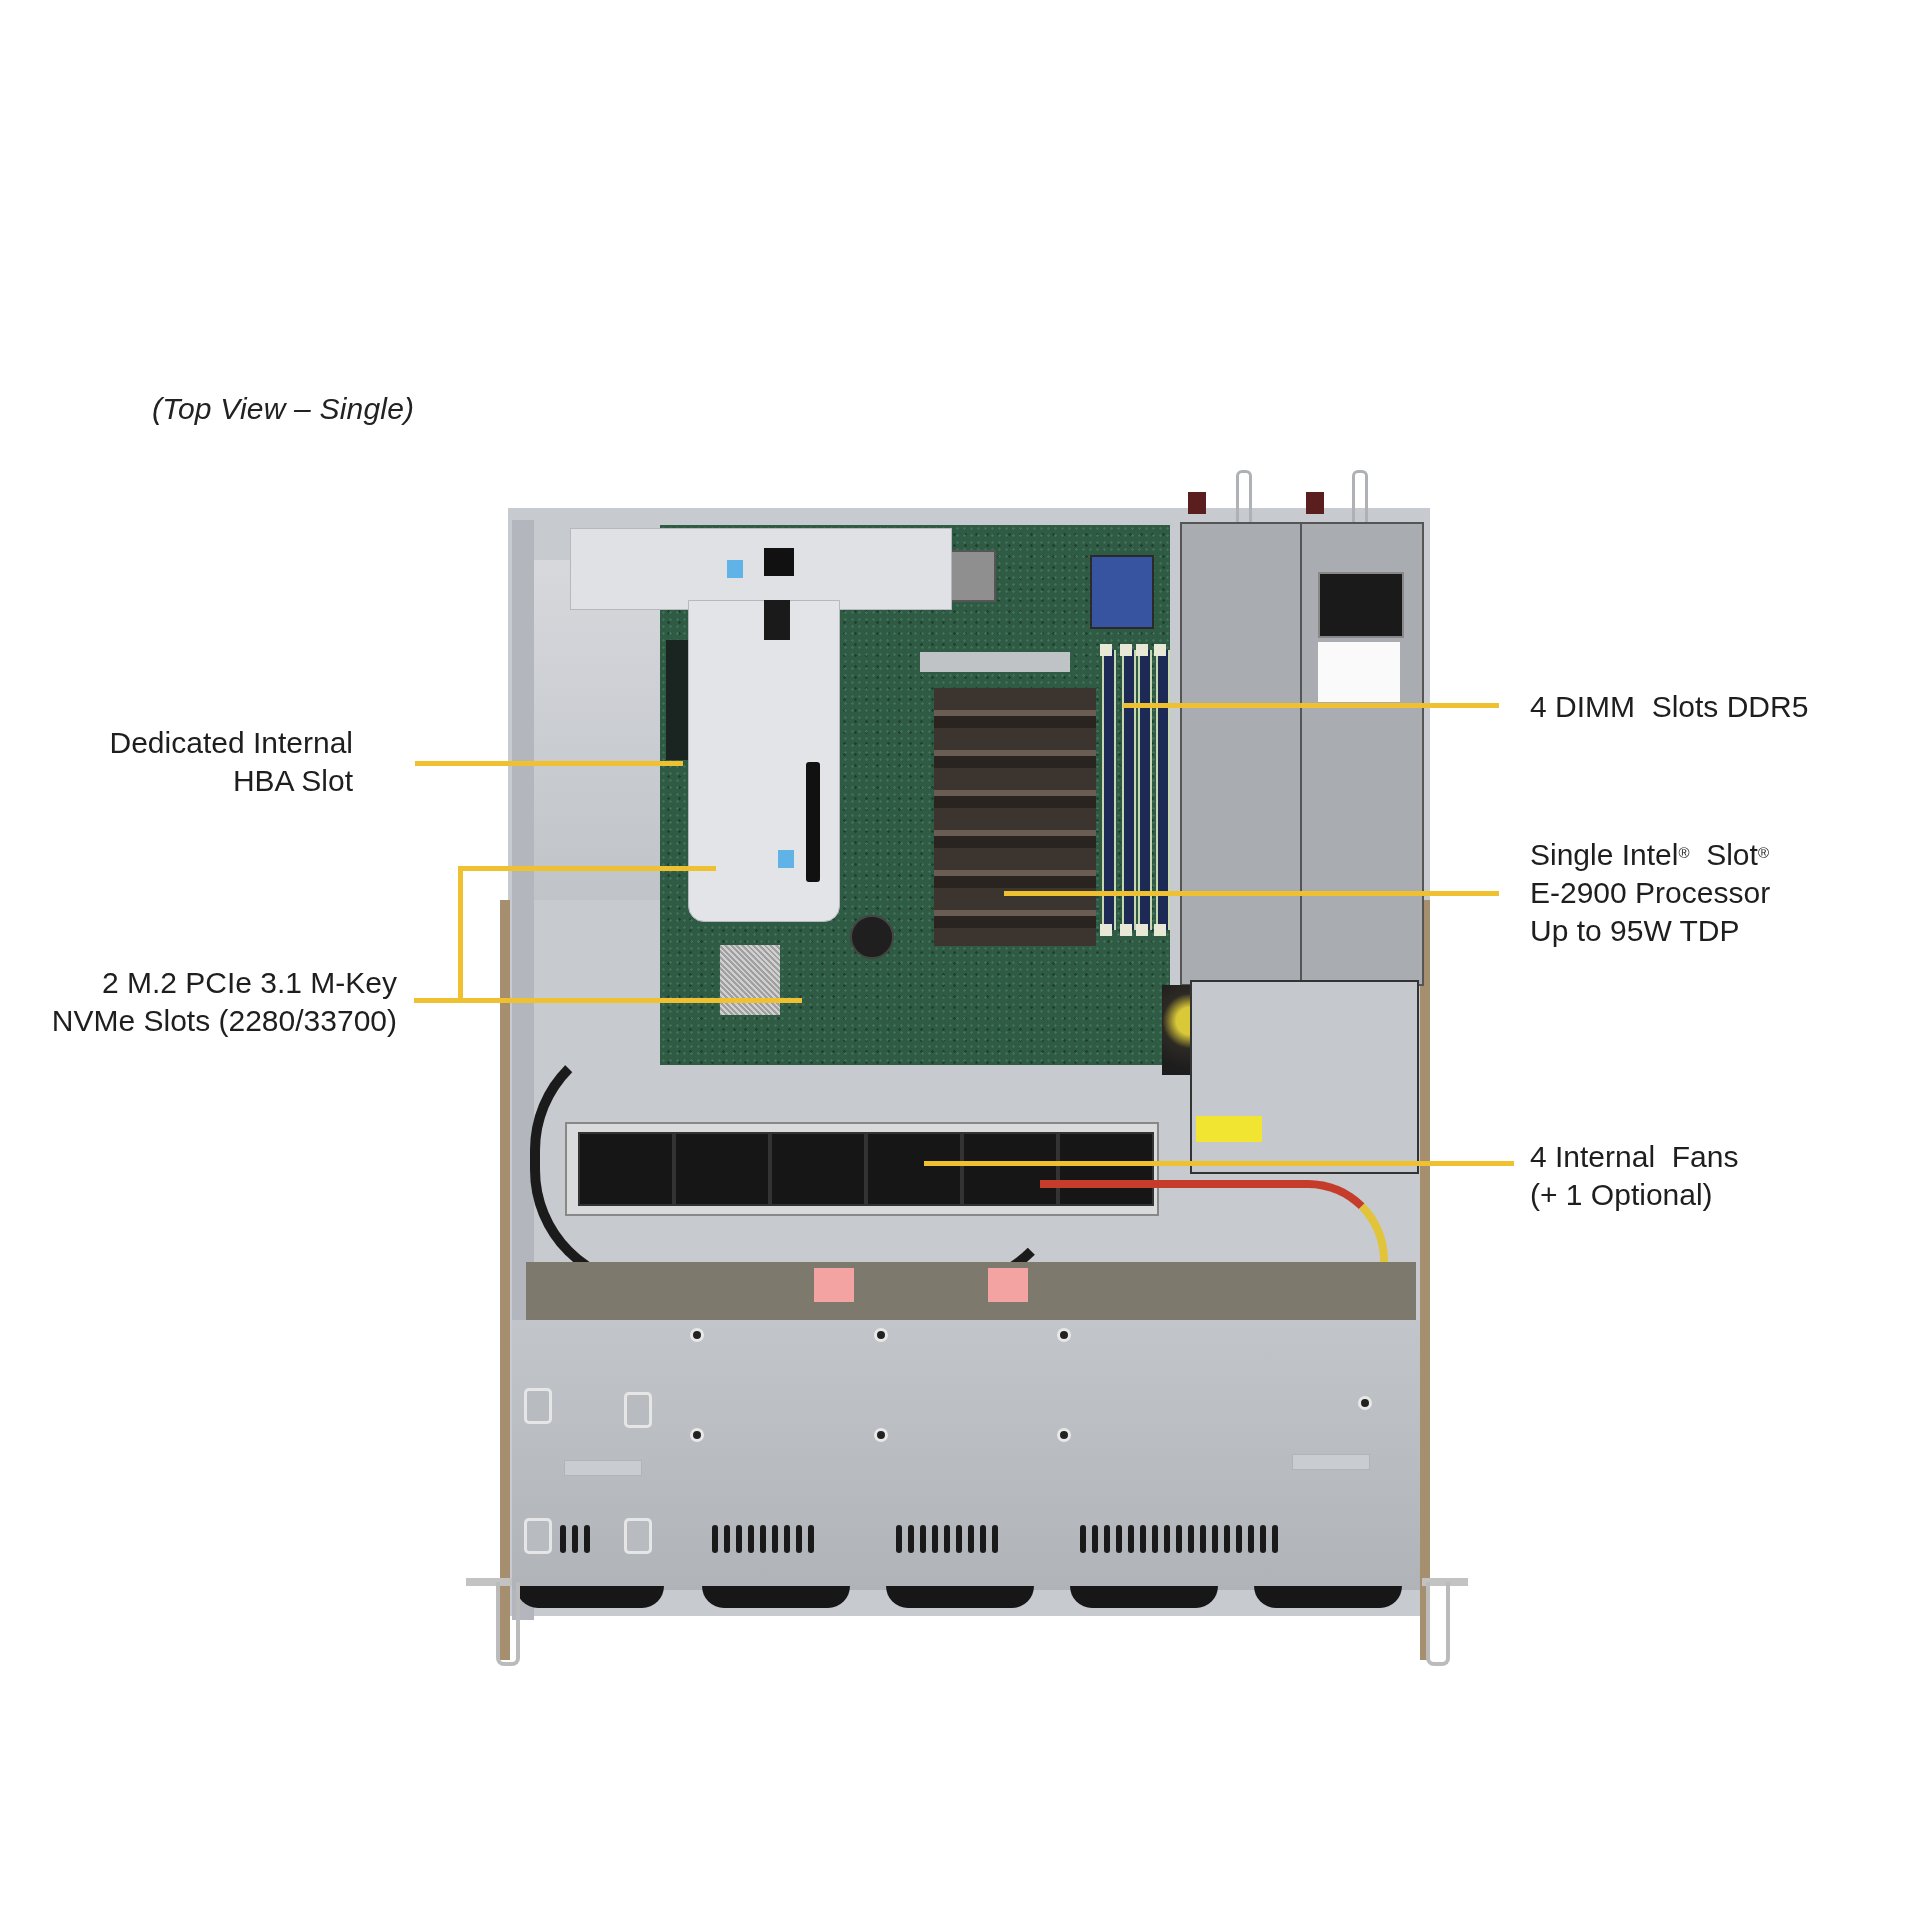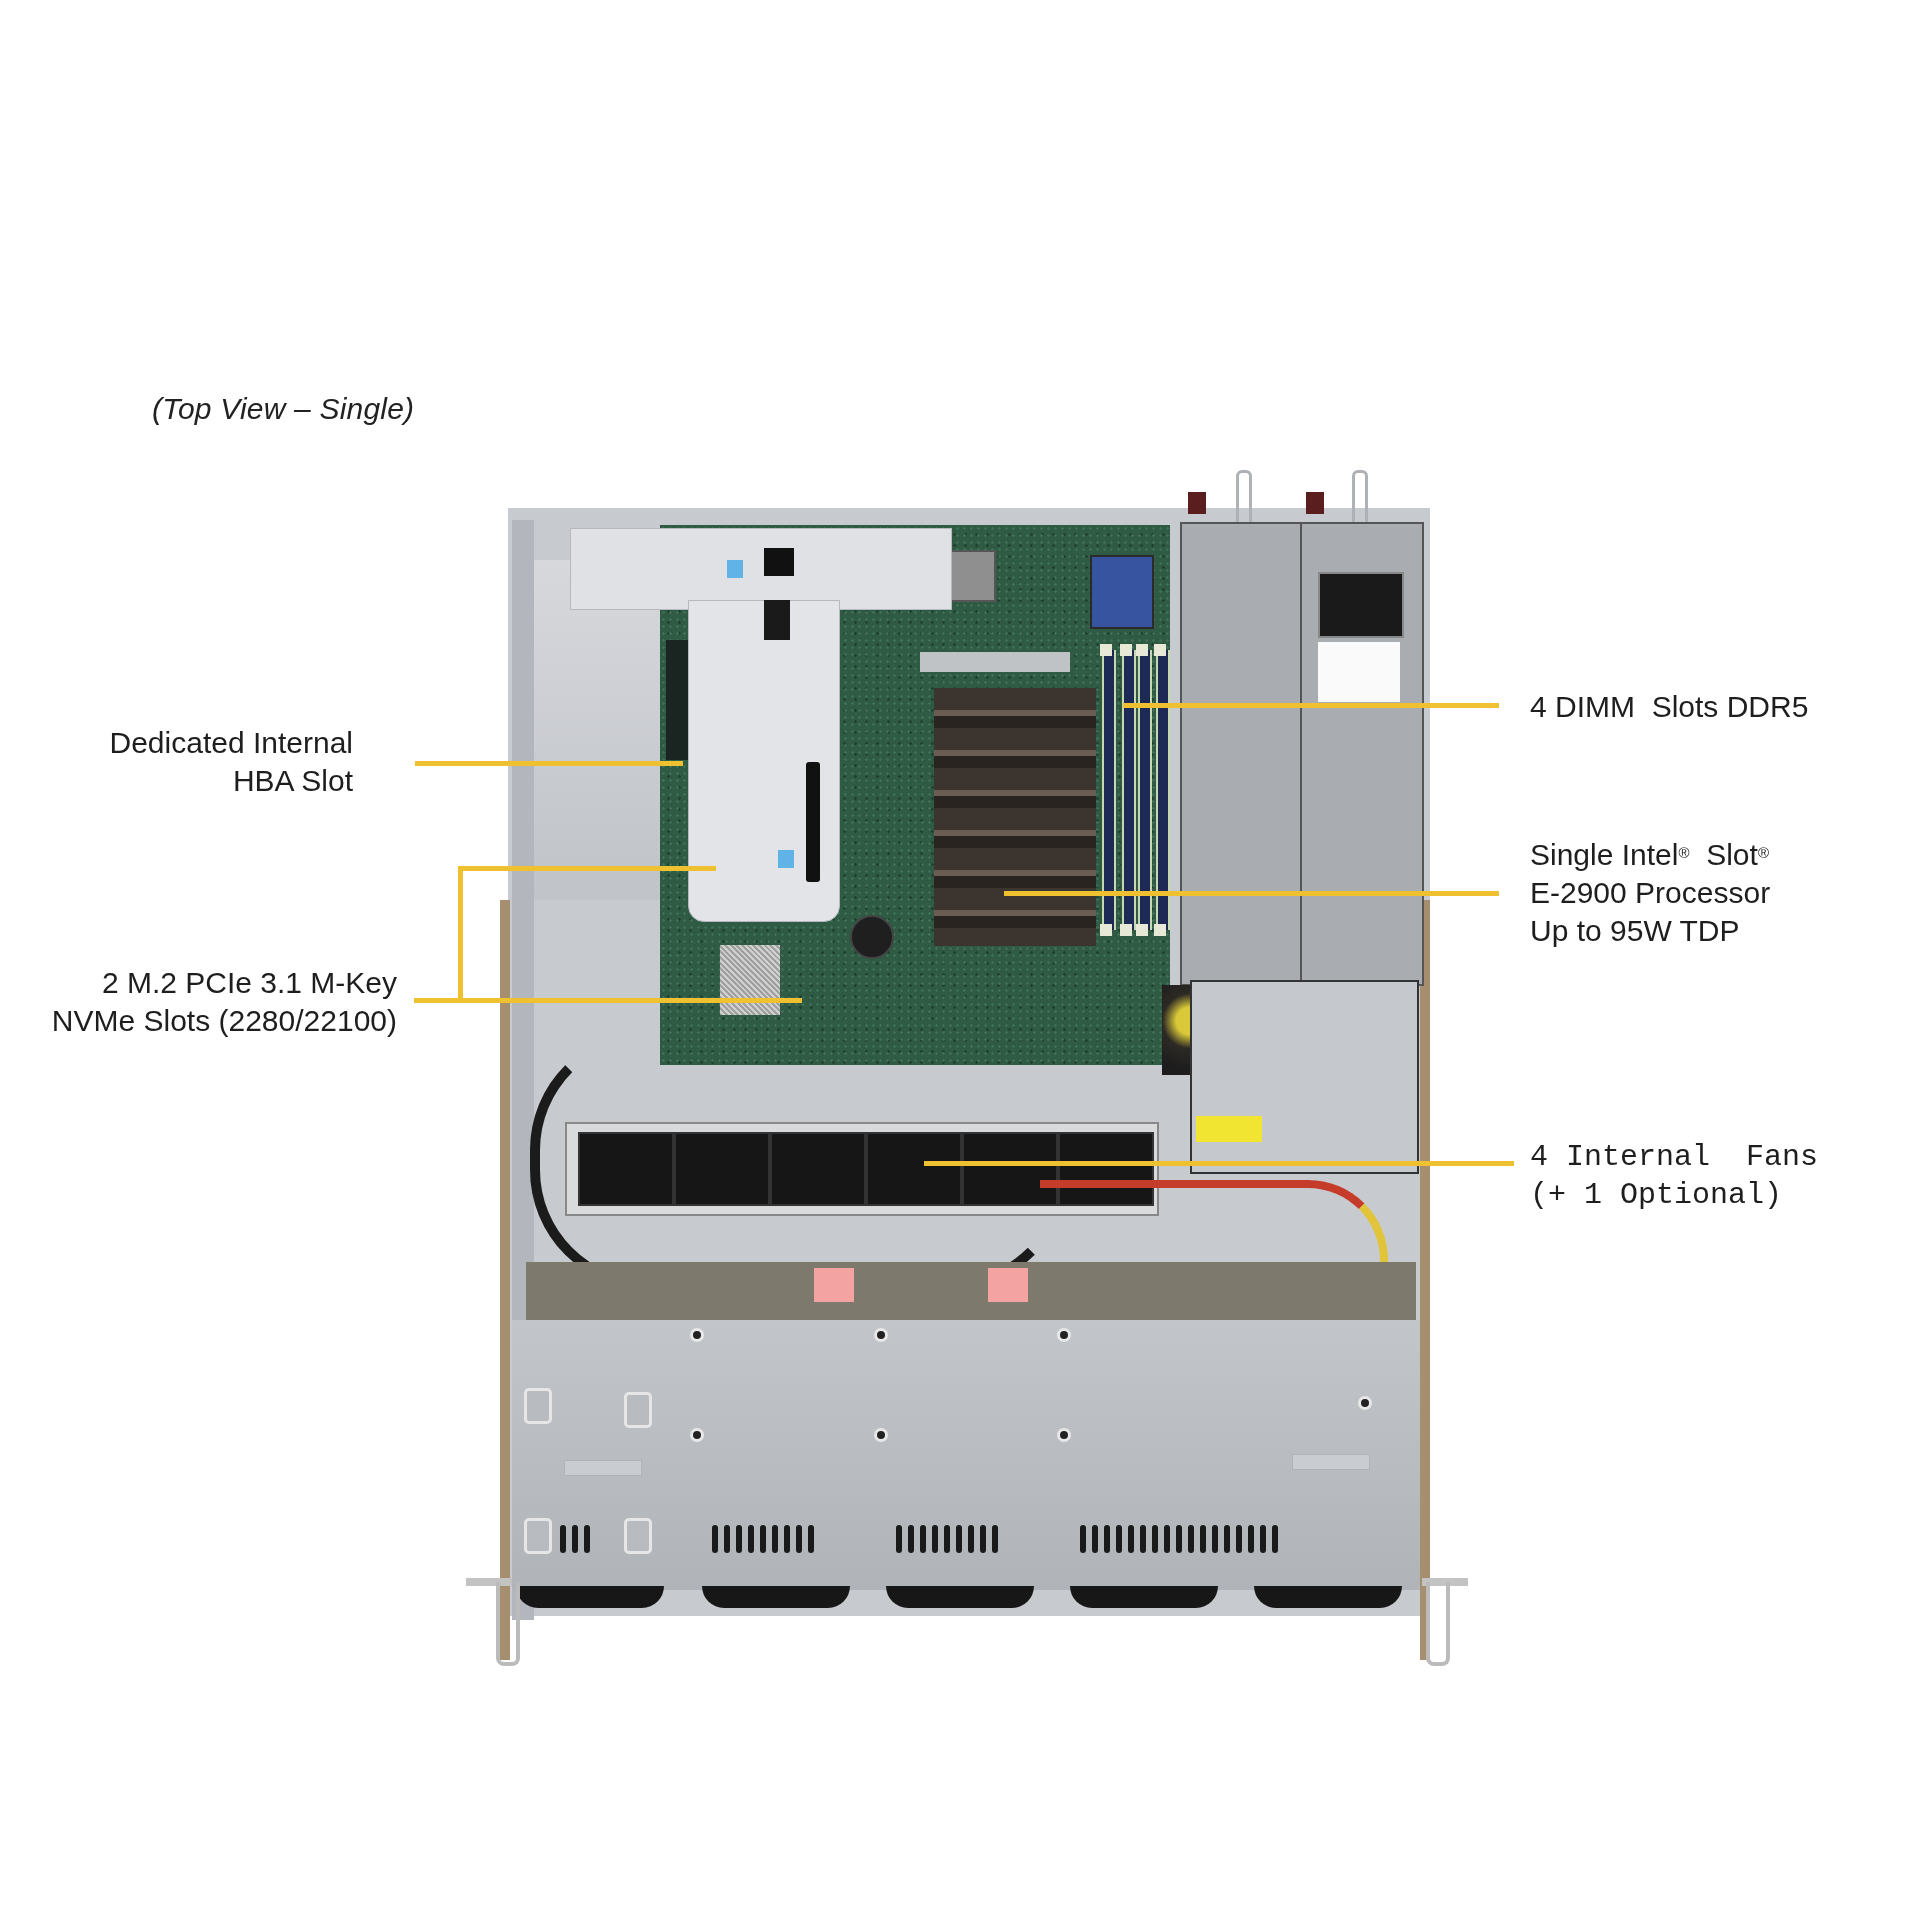"NVMe Slots (2280/22100)" div { text: 2280/22100 -> 2280/33700 }
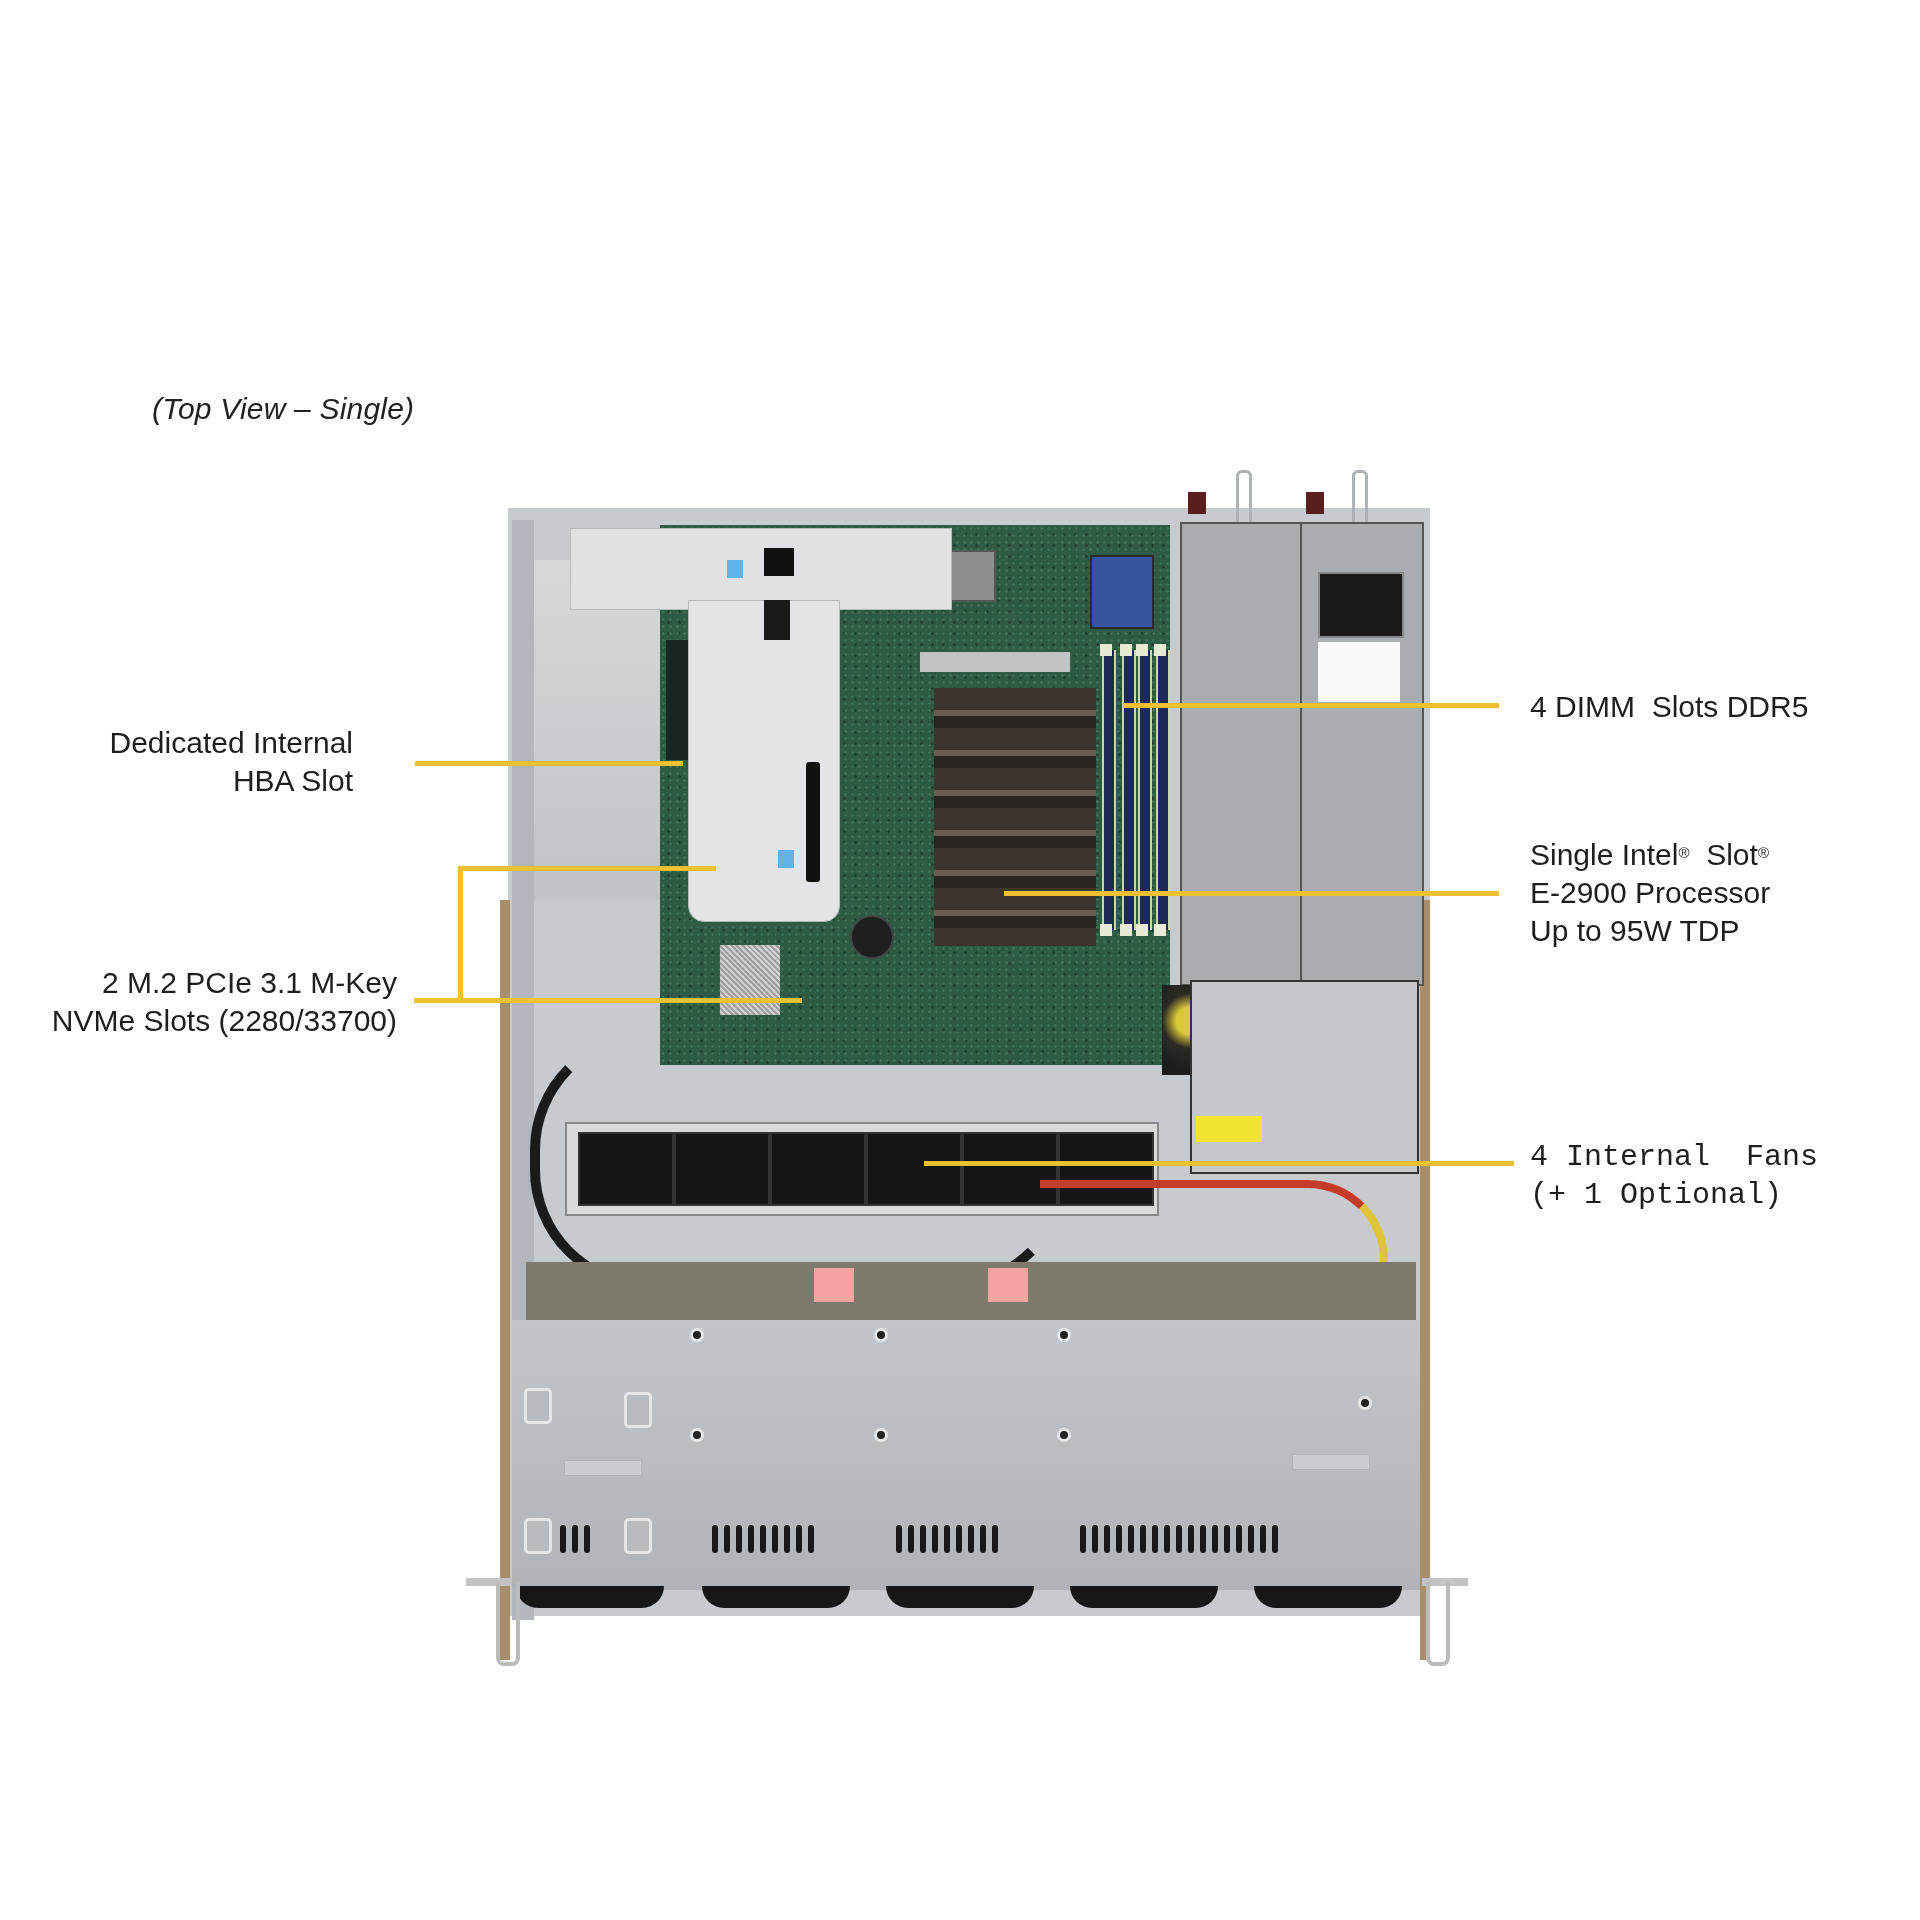"4 Internal Fans" div.abs { font-family: Liberation Mono, monospace -> none }
